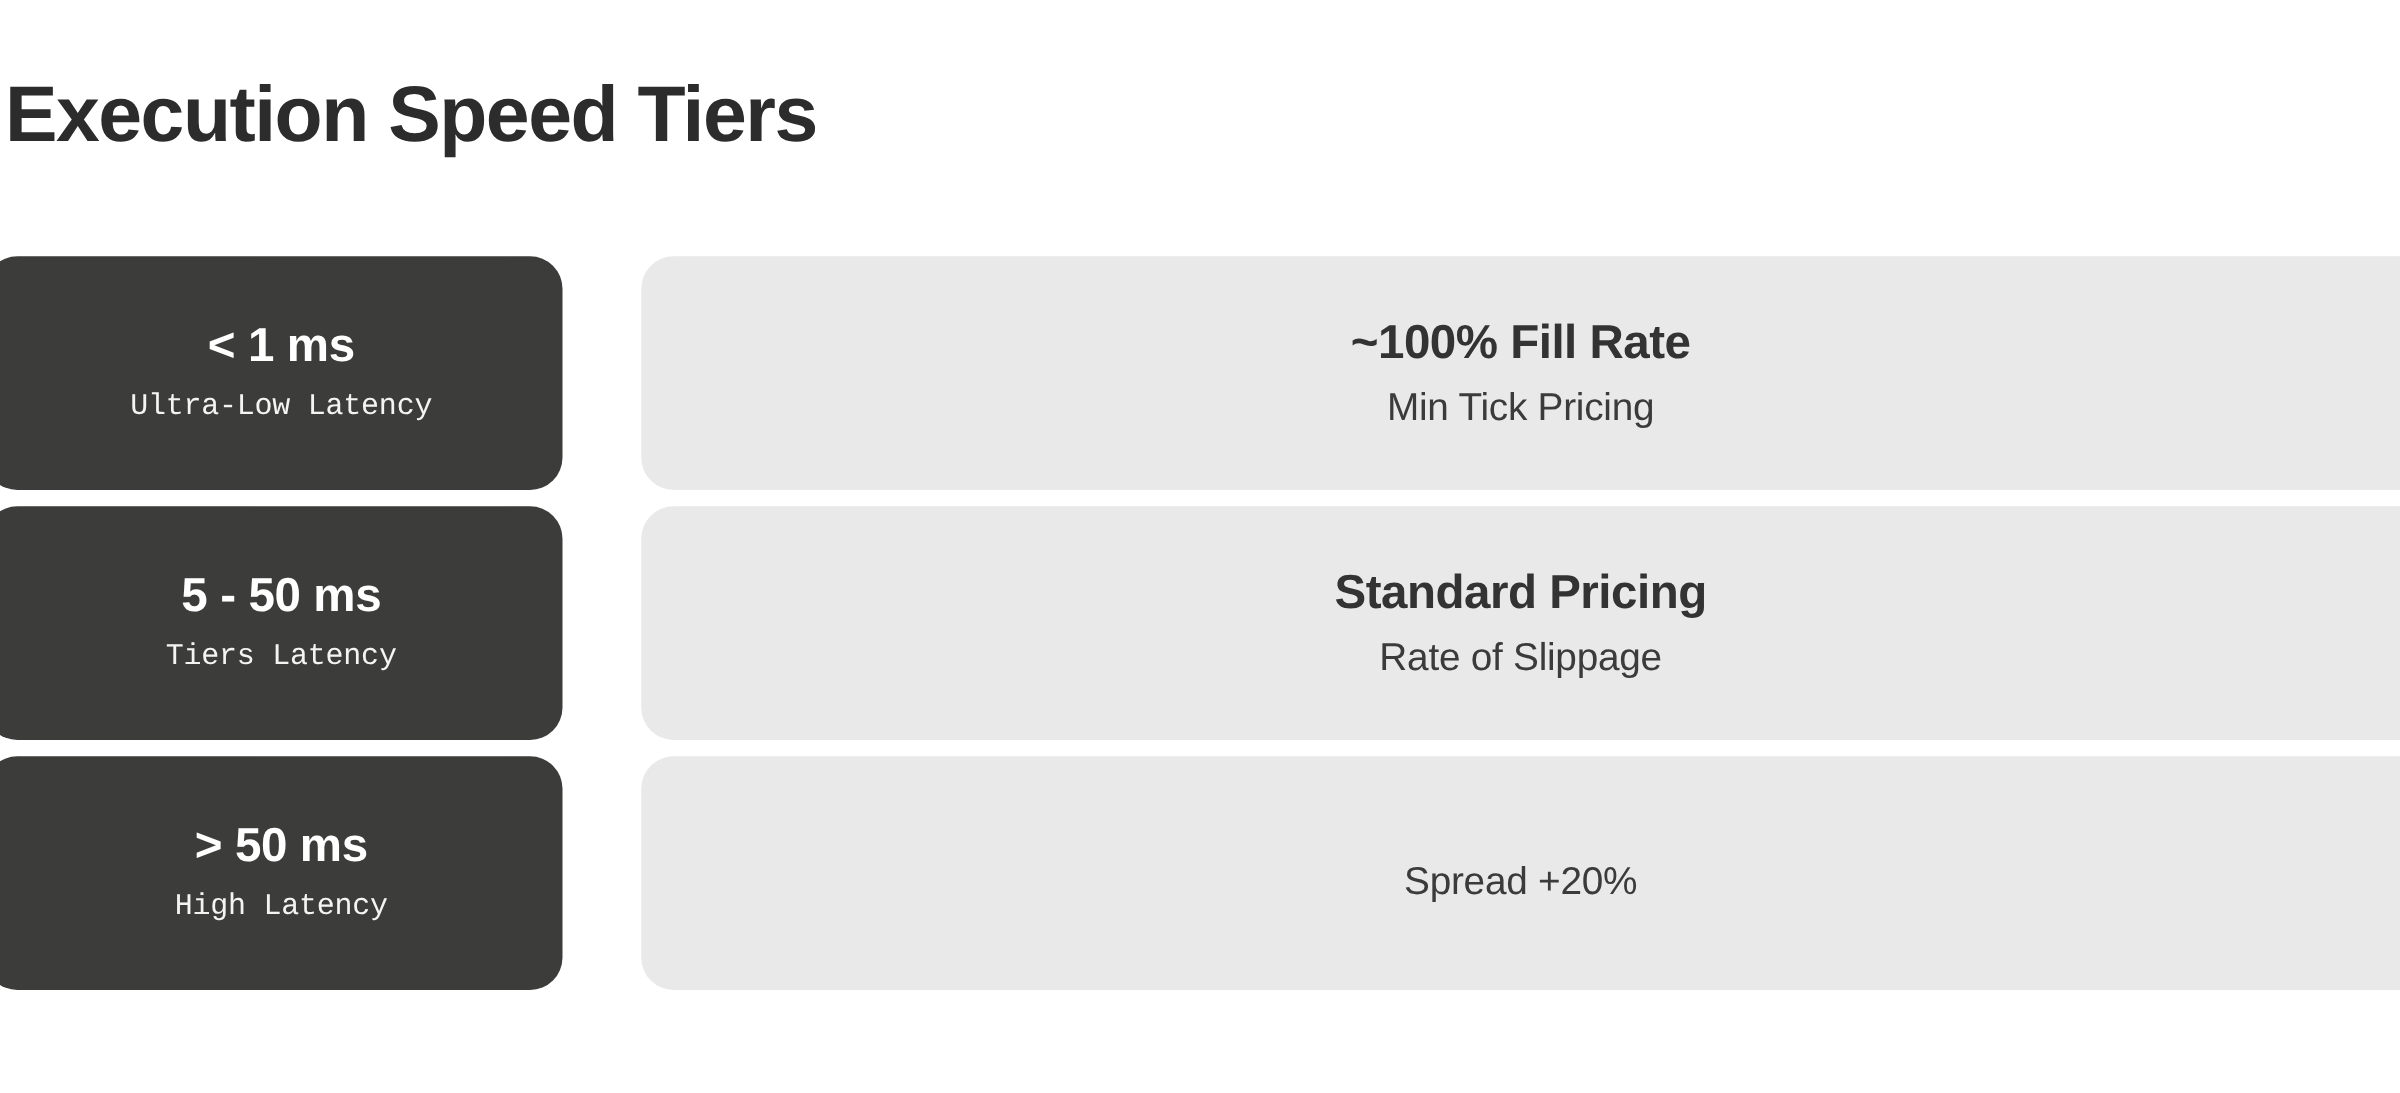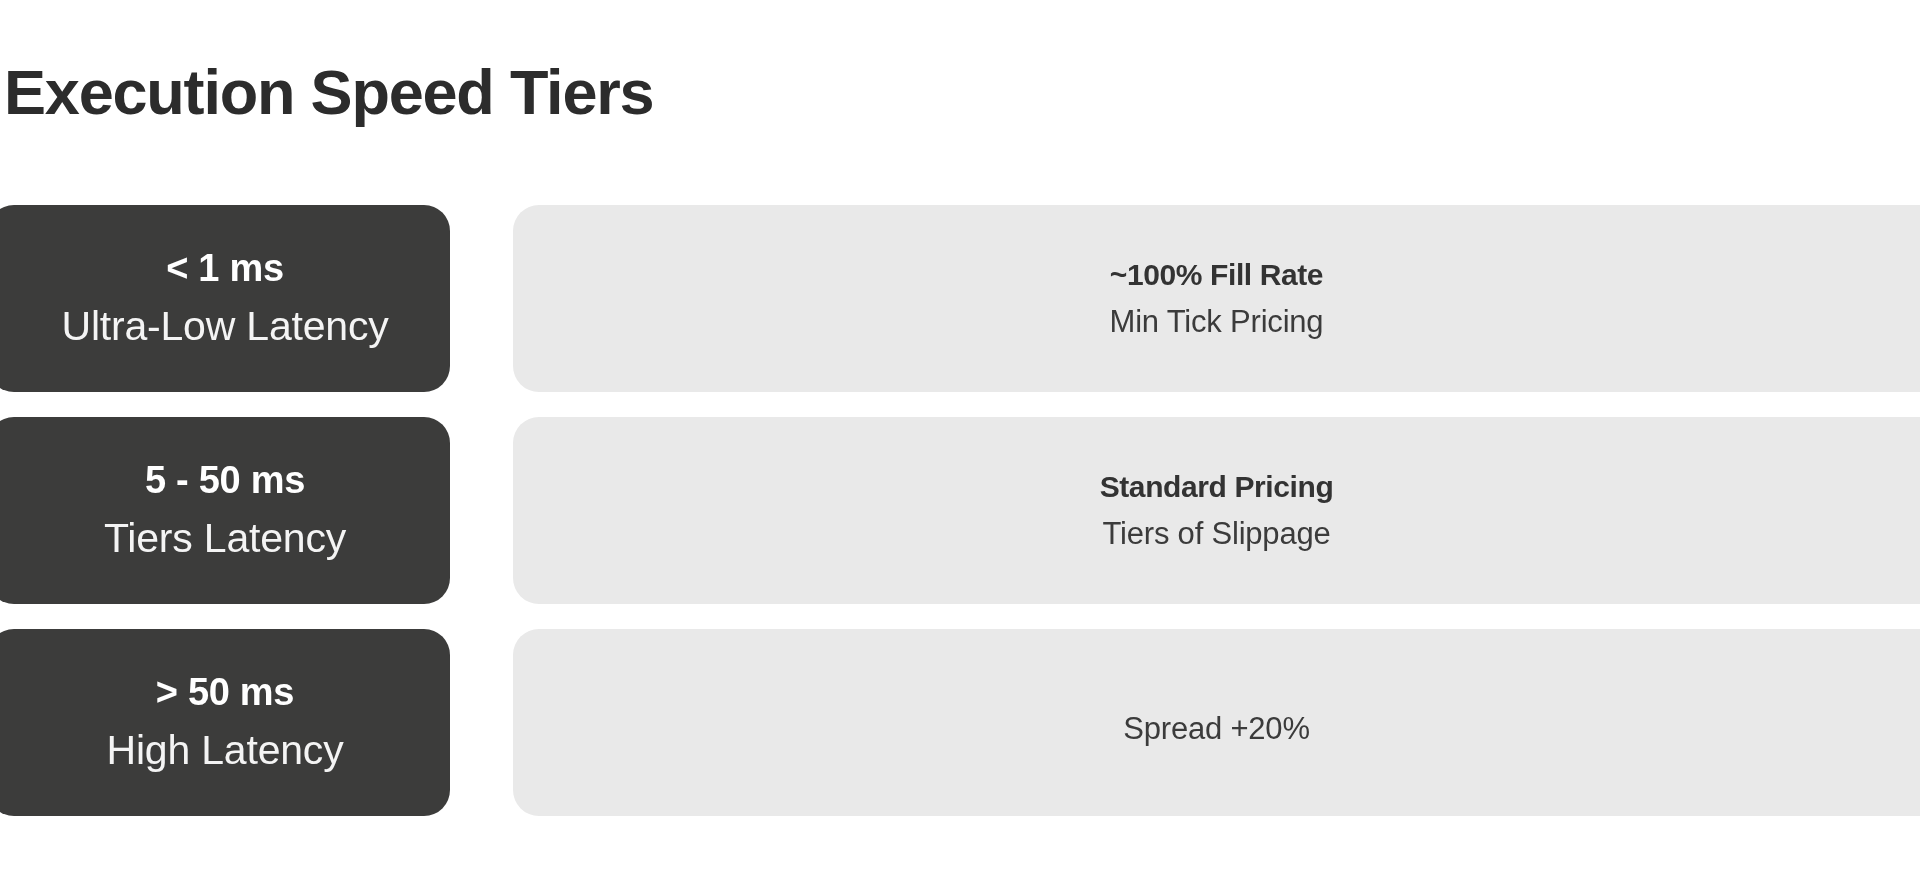"< 1 ms" .tier-row { margin-bottom: 25px -> 13px }
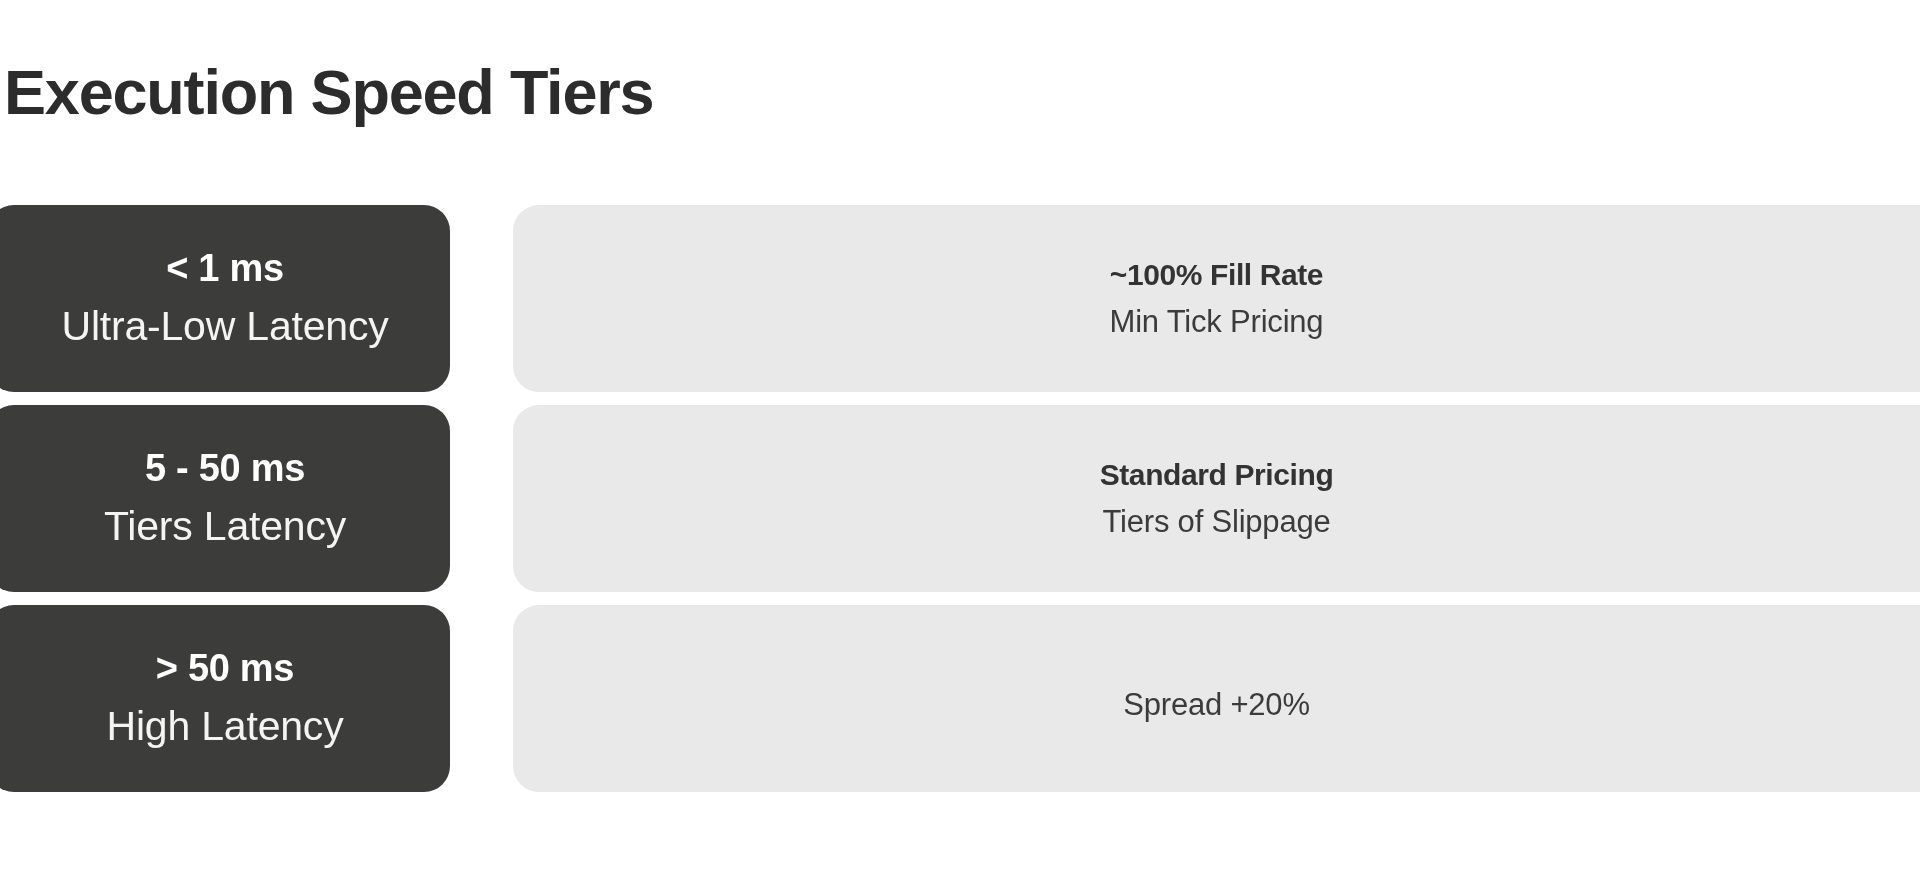"~100% Fill Rate" .outcome-headline { font-size: 30px -> 38px }
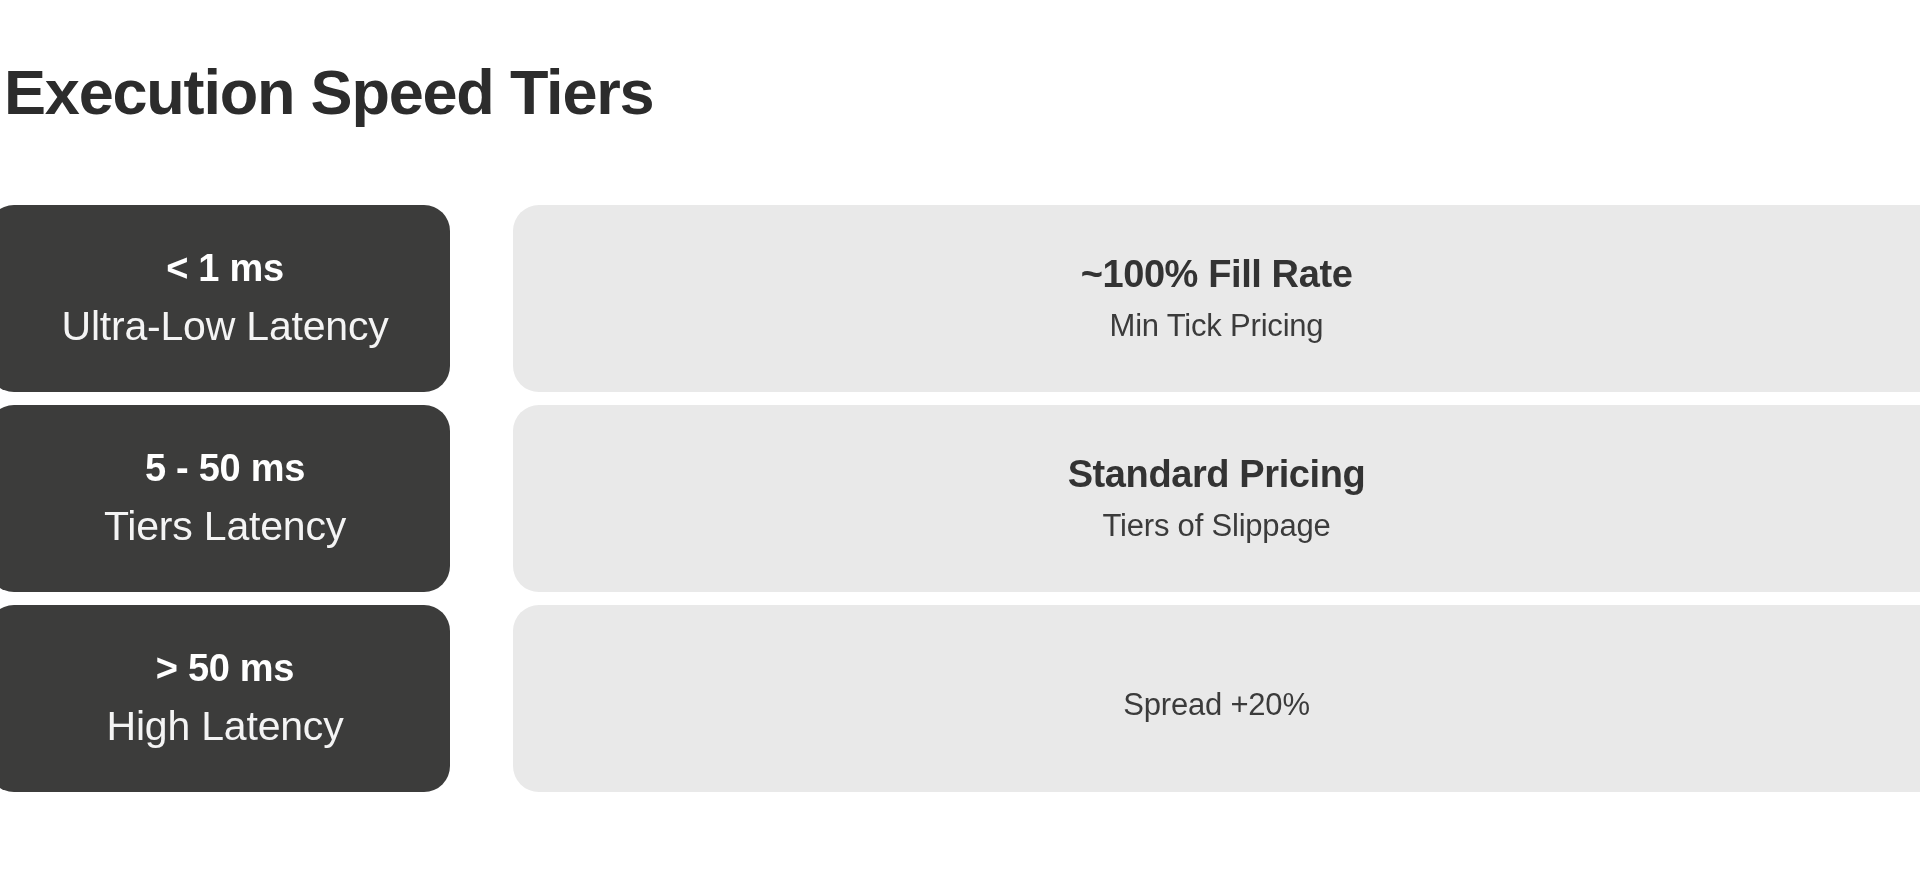"Ultra-Low Latency" .latency-label { font-family: none -> Liberation Mono, monospace; font-size: 41px -> 24px }
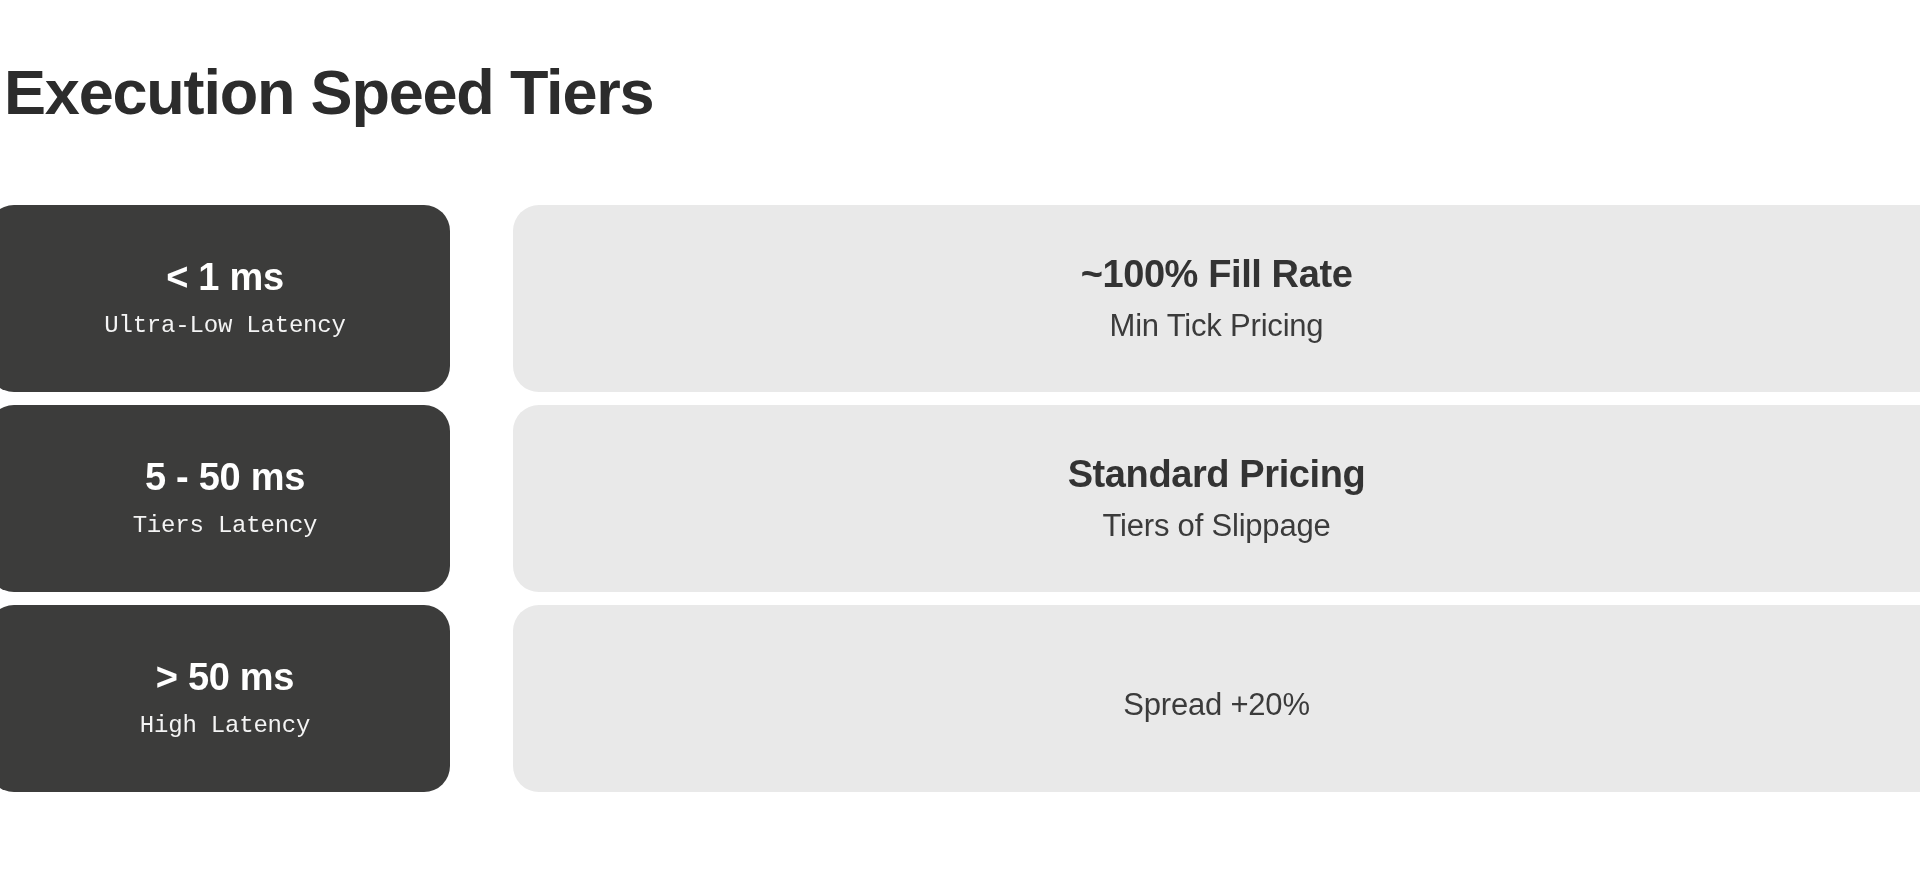"Tiers of Slippage" div.outcome-sub { text: Tiers -> Rate }
